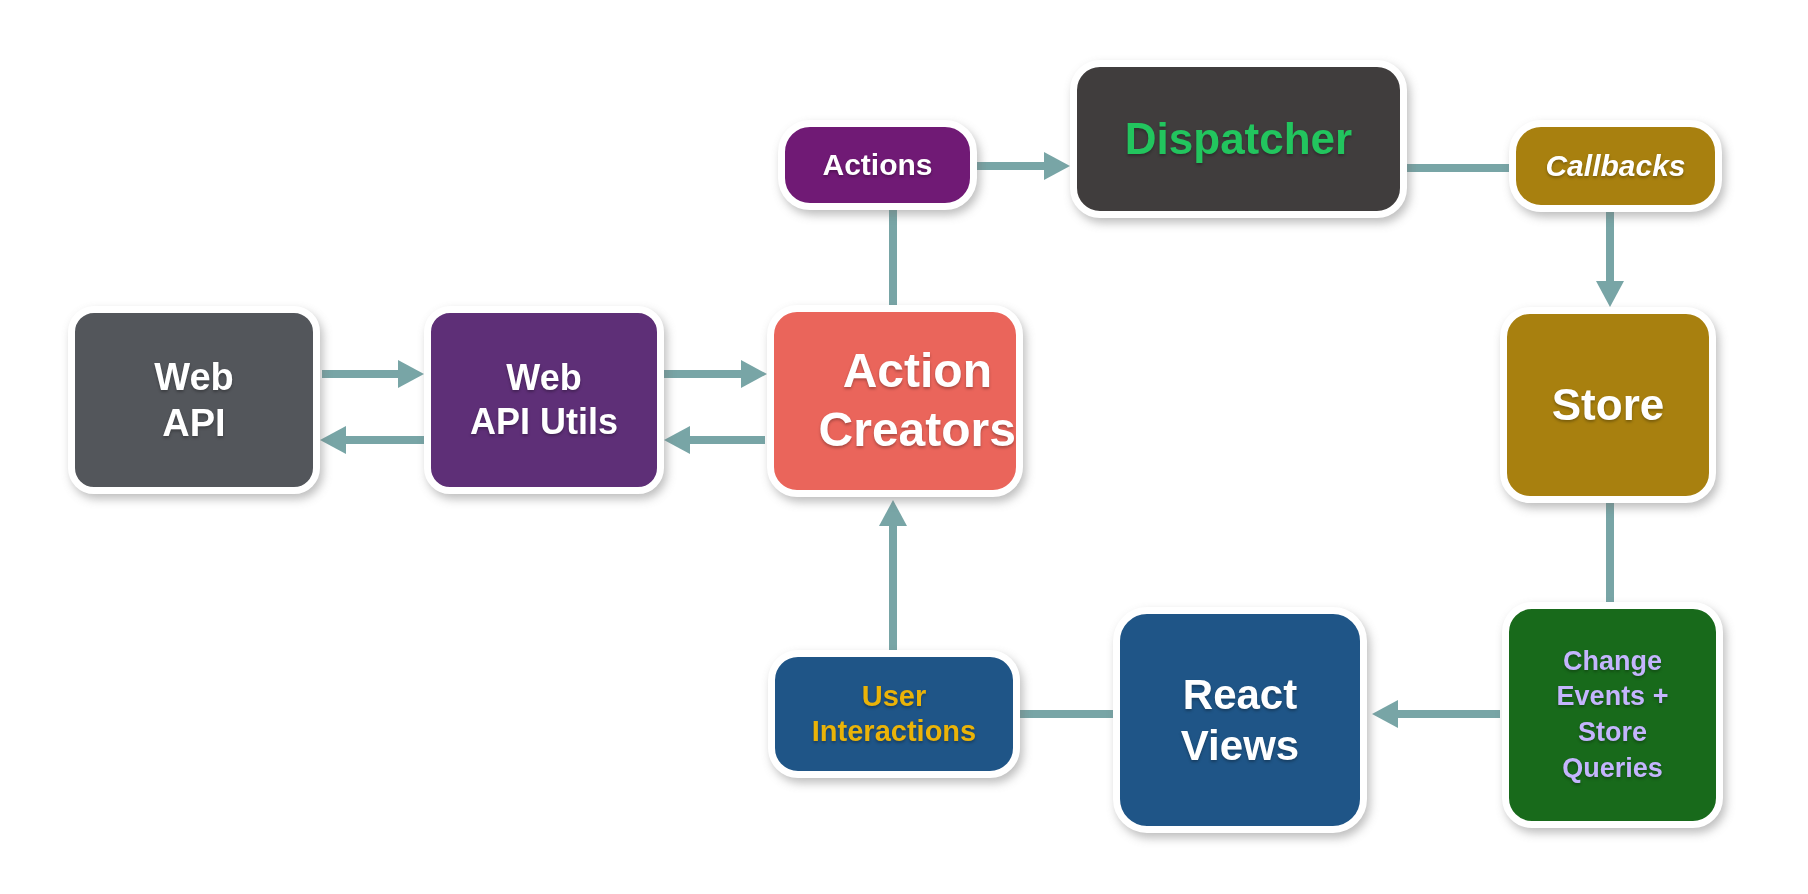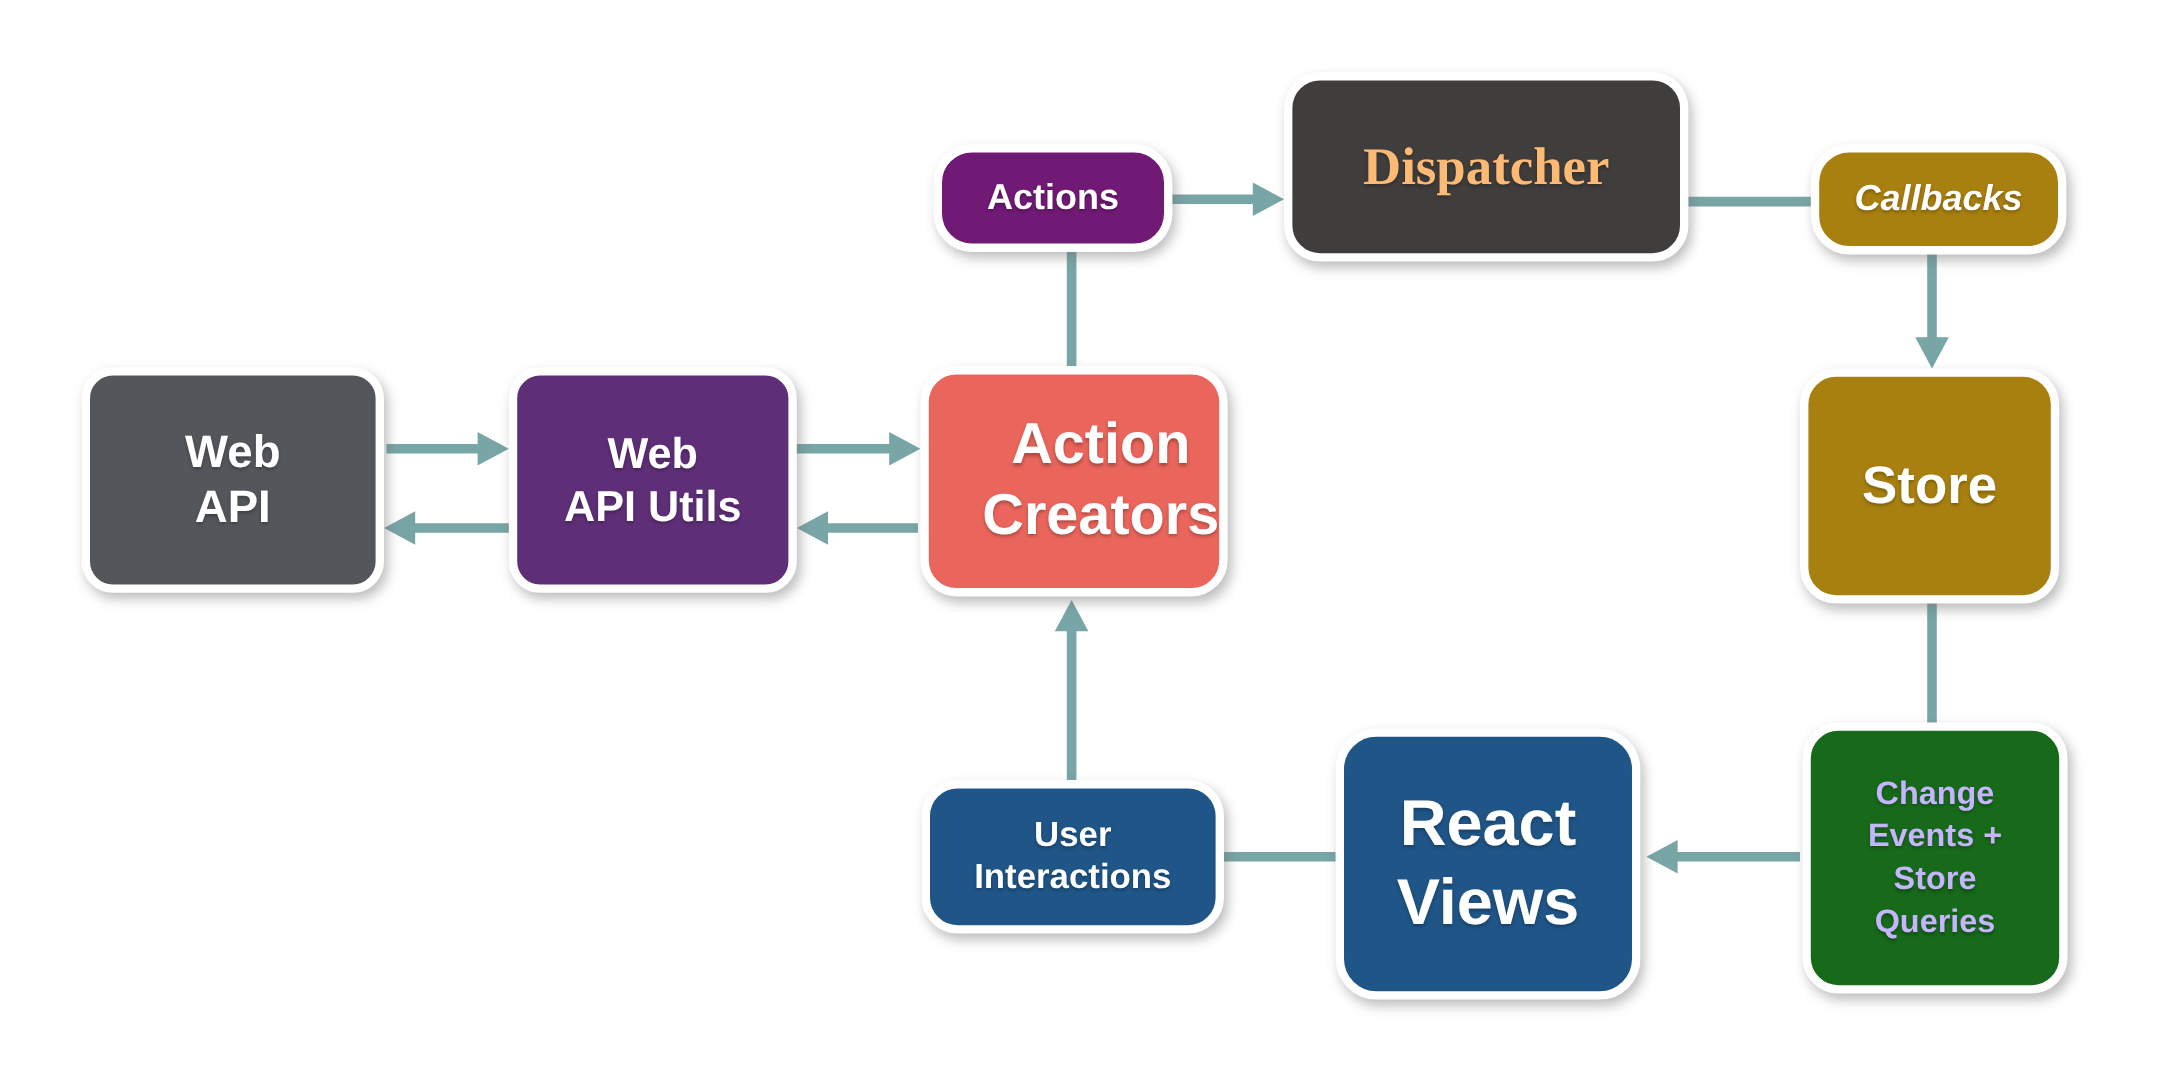"Dispatcher" div.node { color: #fdba74 -> #22c55e; font-family: Liberation Serif, serif -> none }
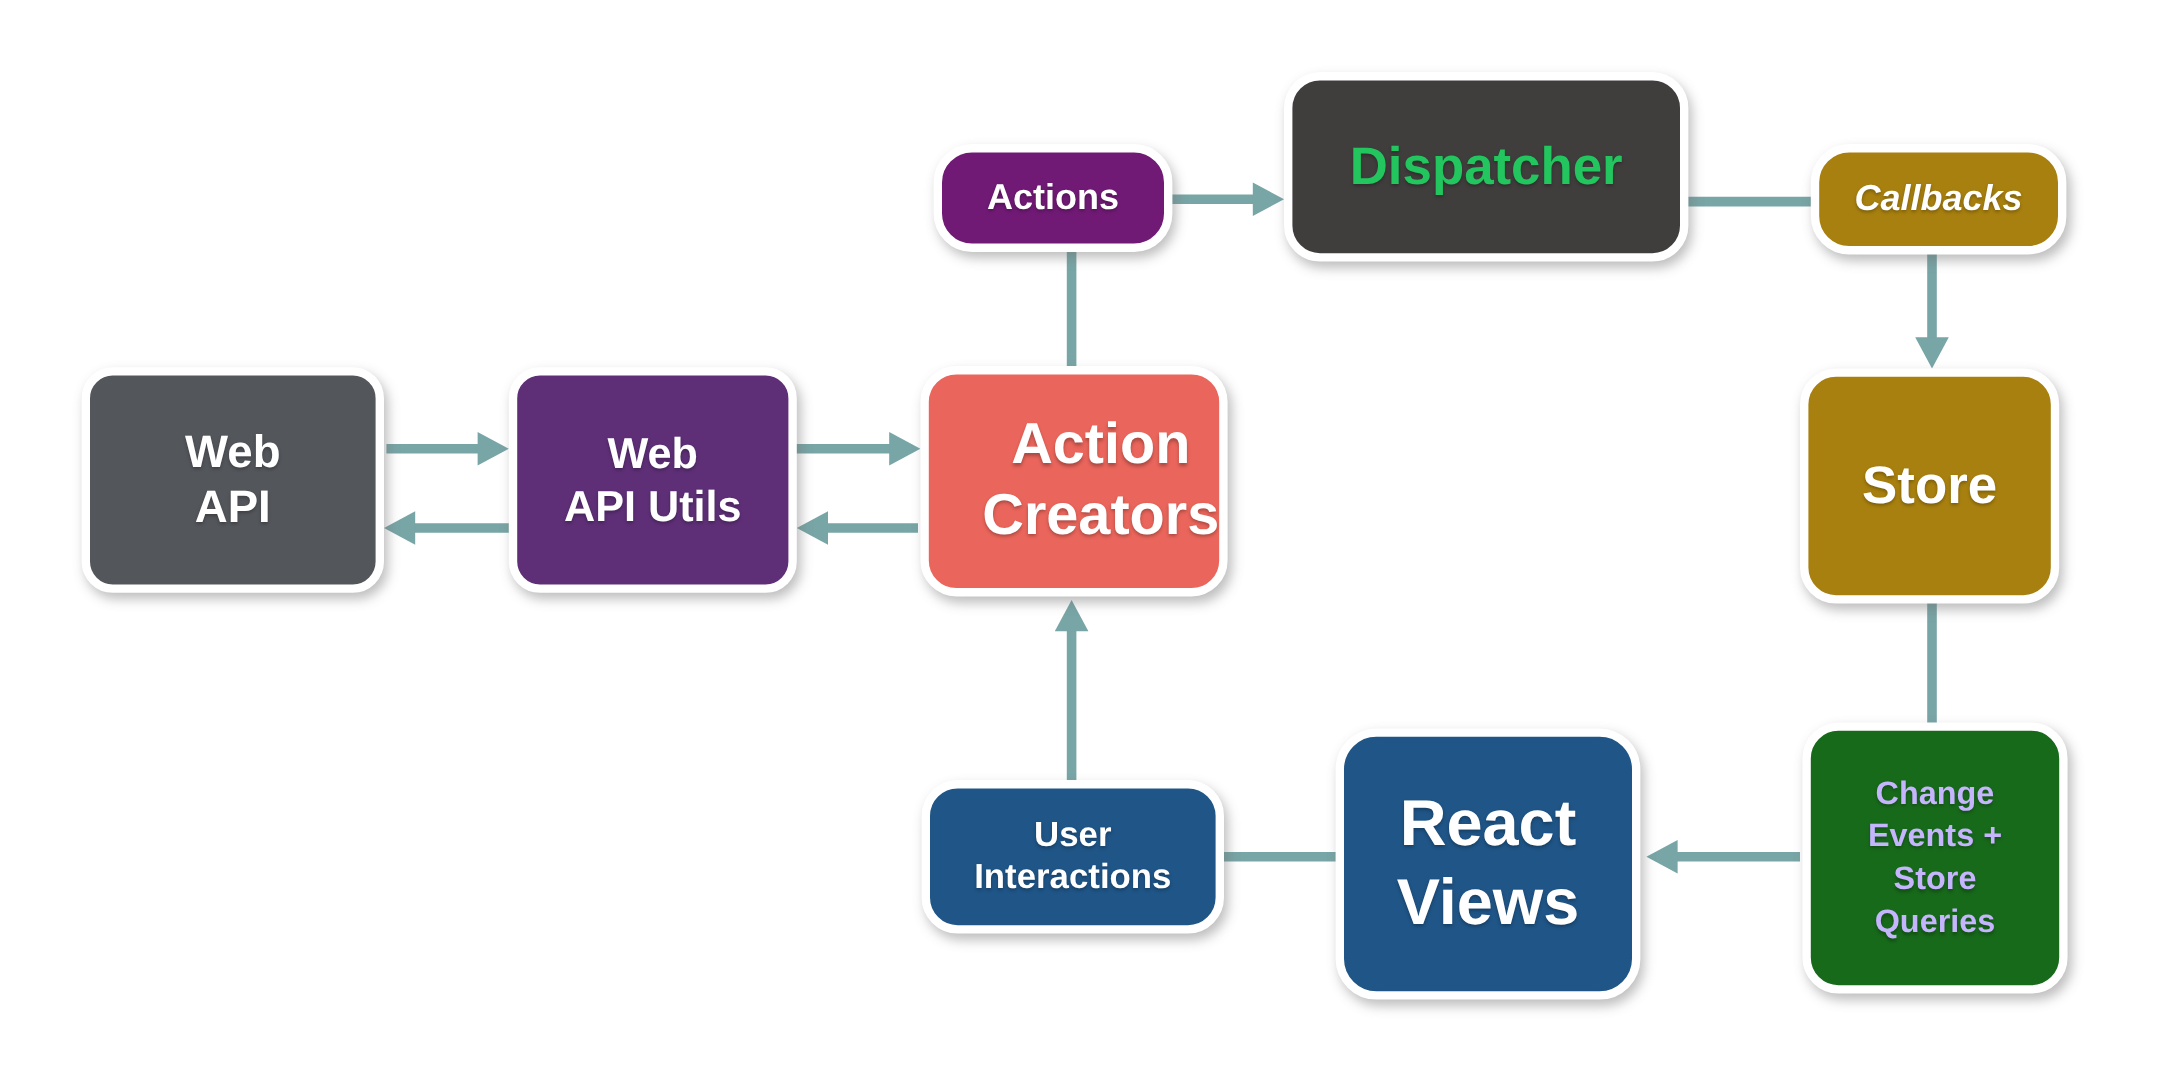"User" div.node { color: #ffffff -> #eab308 }
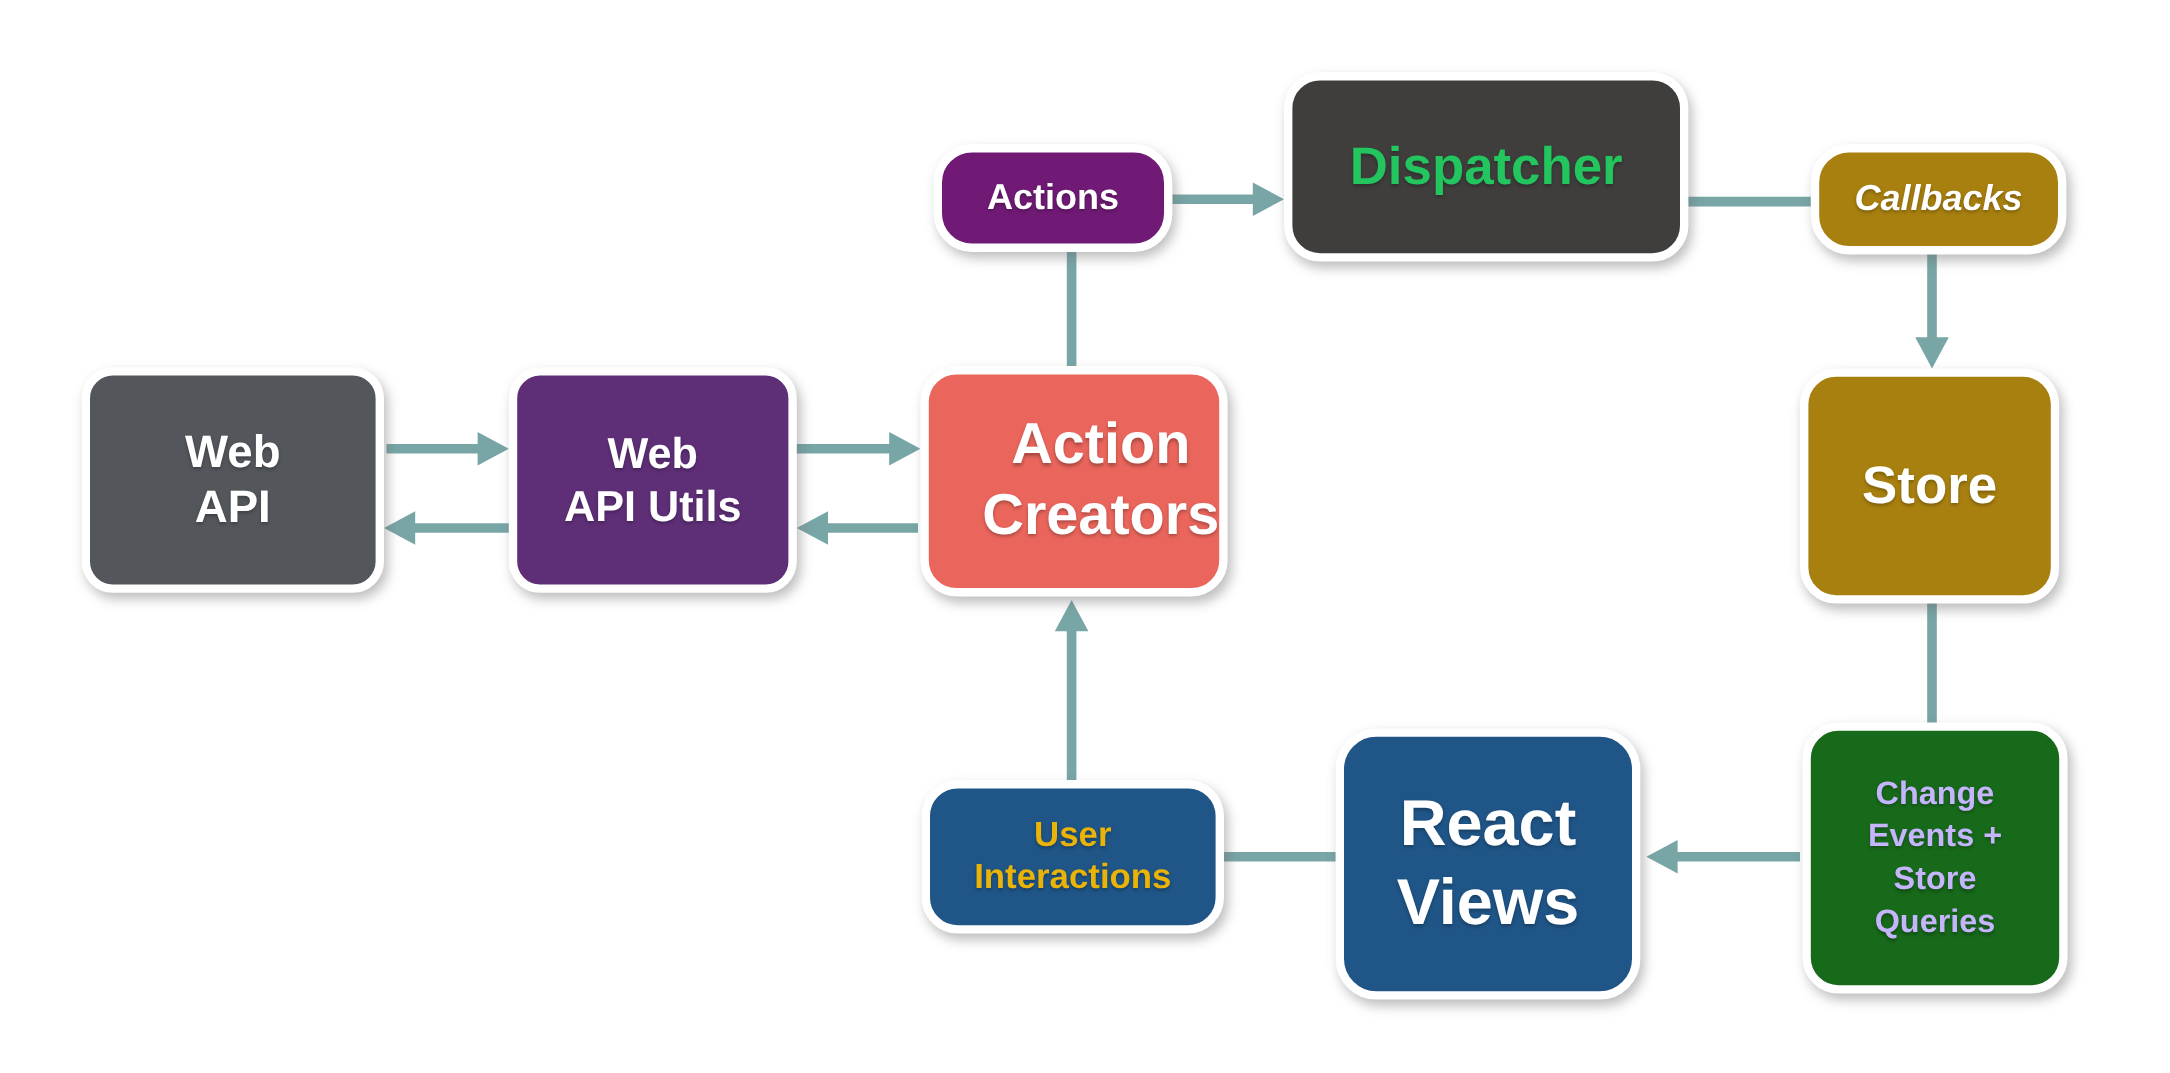"React" div.node { font-size: 54px -> 42px }
